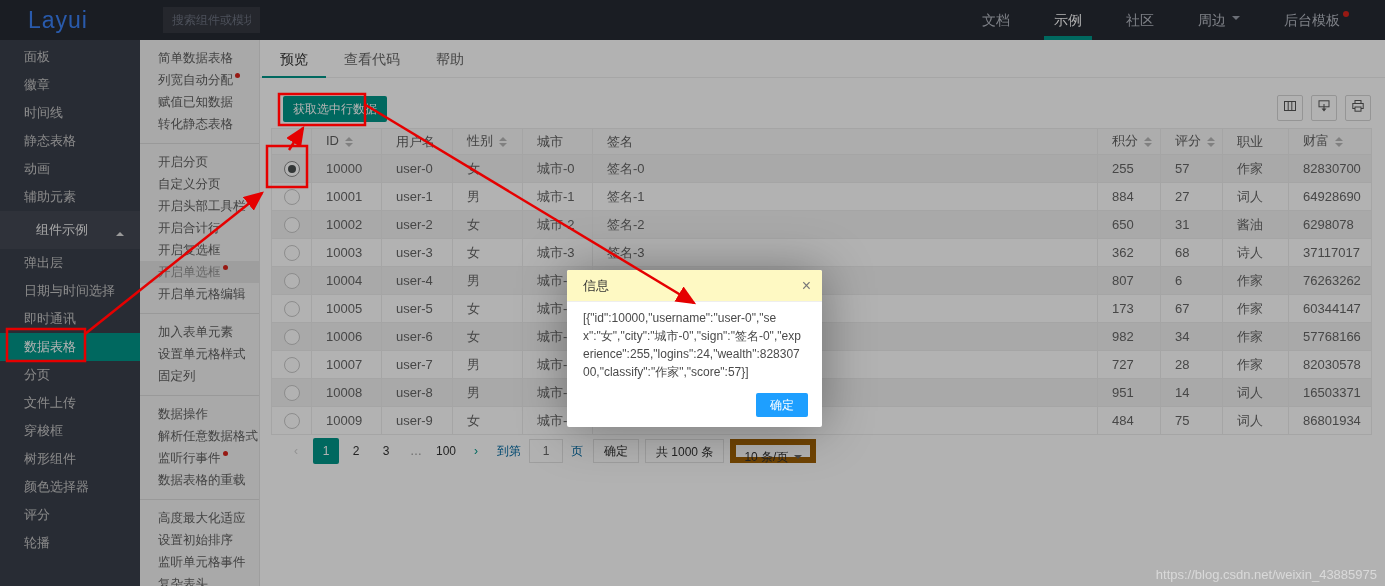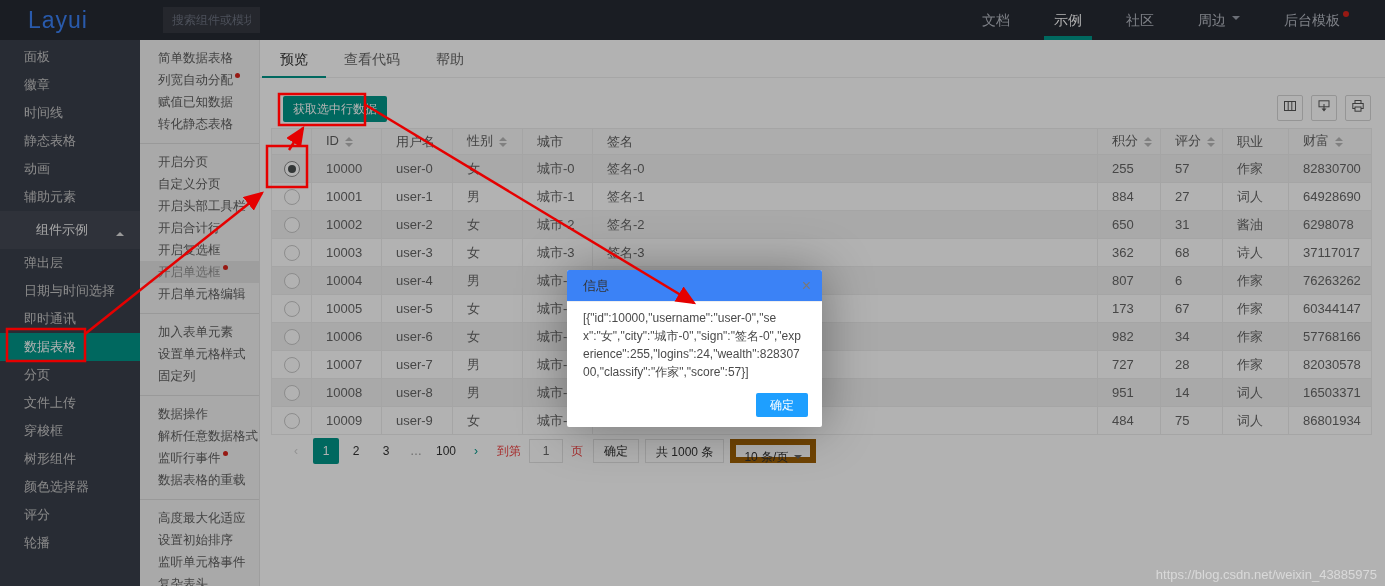"信息" .modal-title { background: #3b82f6 -> #fef9c3 }
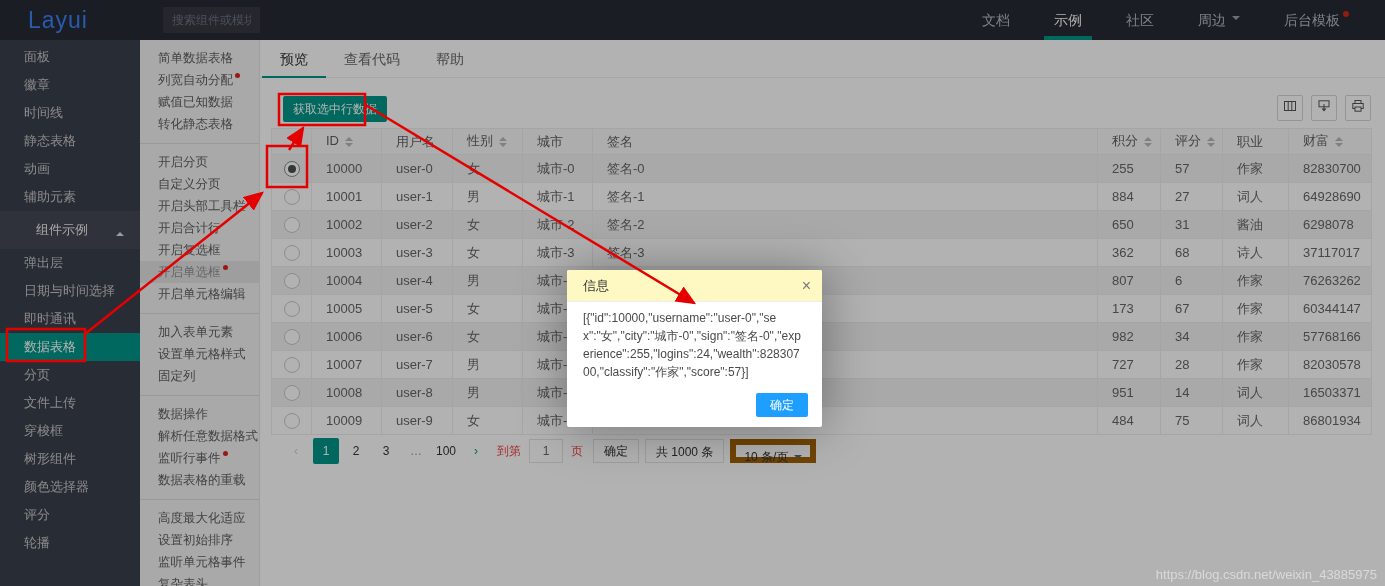"到第" .goto-label,.page-label { color: #ef4444 -> #0369a1 }
